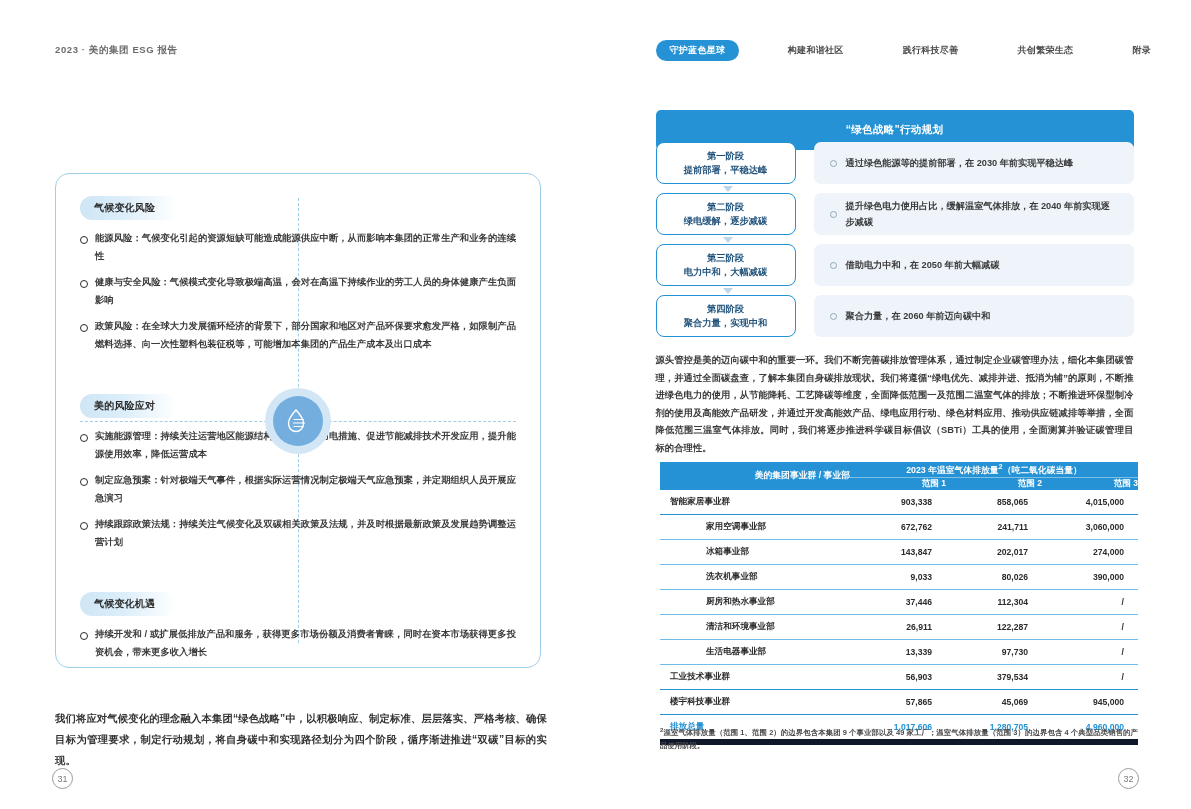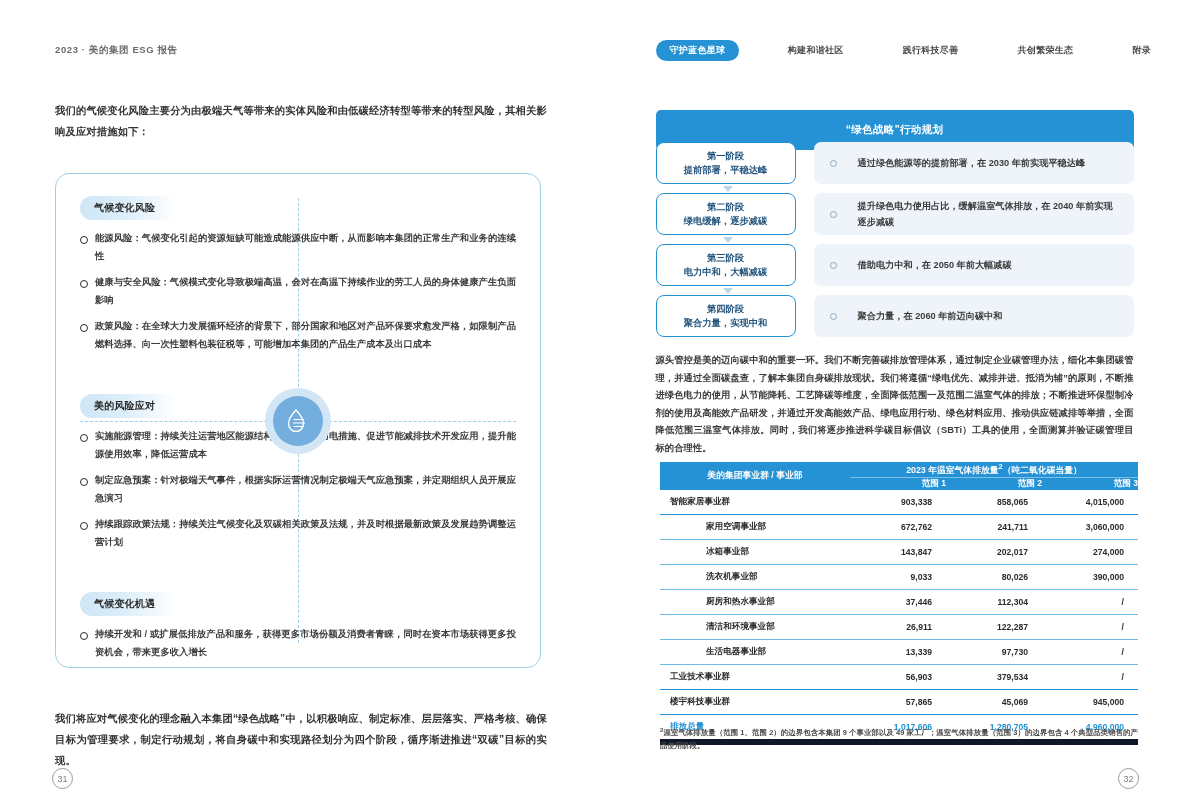"我们的气候变化风险主要分为由极端天气等带来的实体风险和由低碳经济转型等带来的转型" div.intro-para { html: <div>我们的气候变化风险主要分为由极端天气等带来的实体风险和由低碳经济转型等带来的转型风险，其相关影响及应对措施如下：</div> -> none }
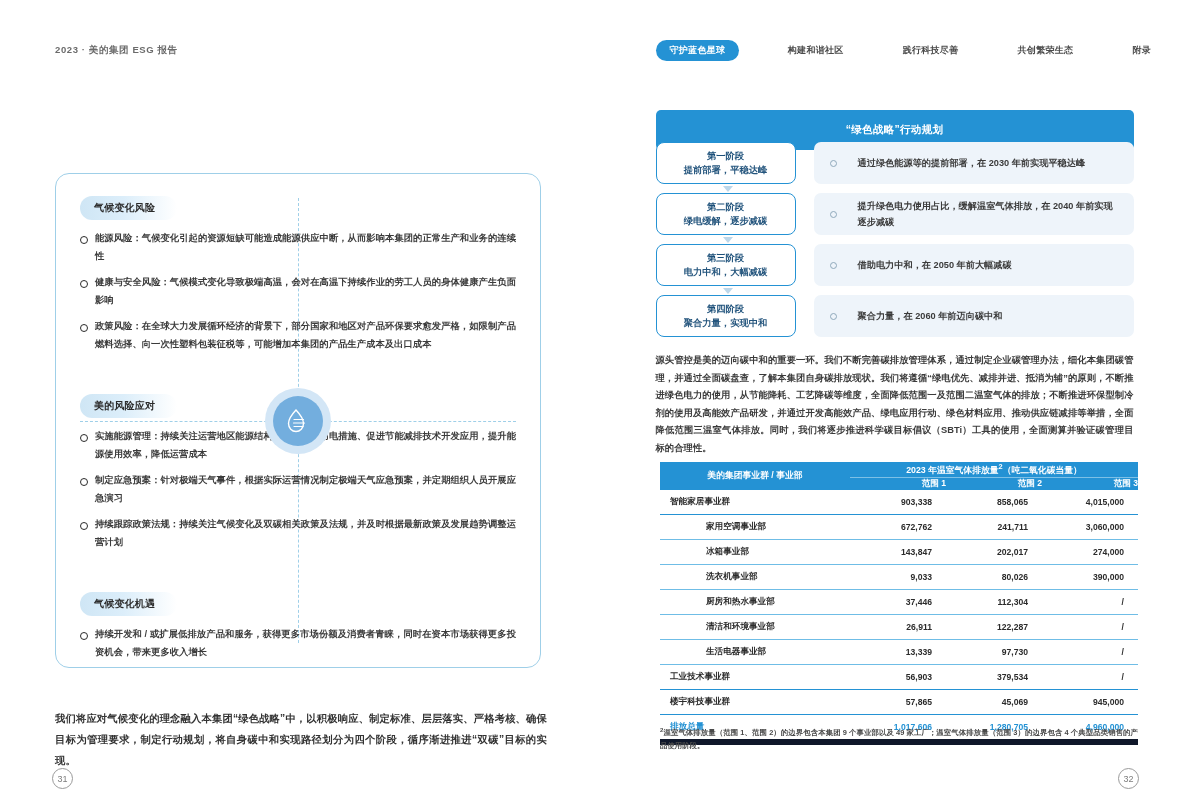"通过绿色能源等的提前部署，在 2030 年前实现平稳达峰" .stage-right { gap: 12px -> none }
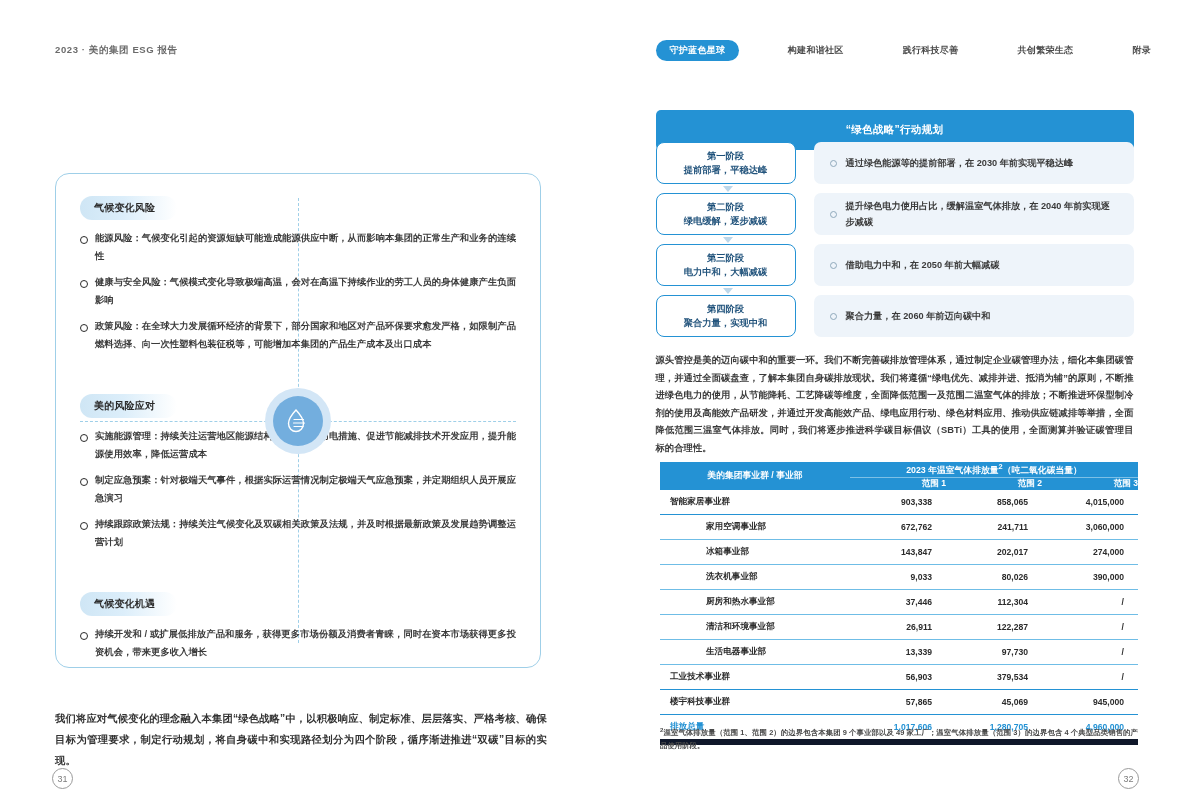"美的集团事业群 / 事业部" .th-org { text-align: center -> right }
